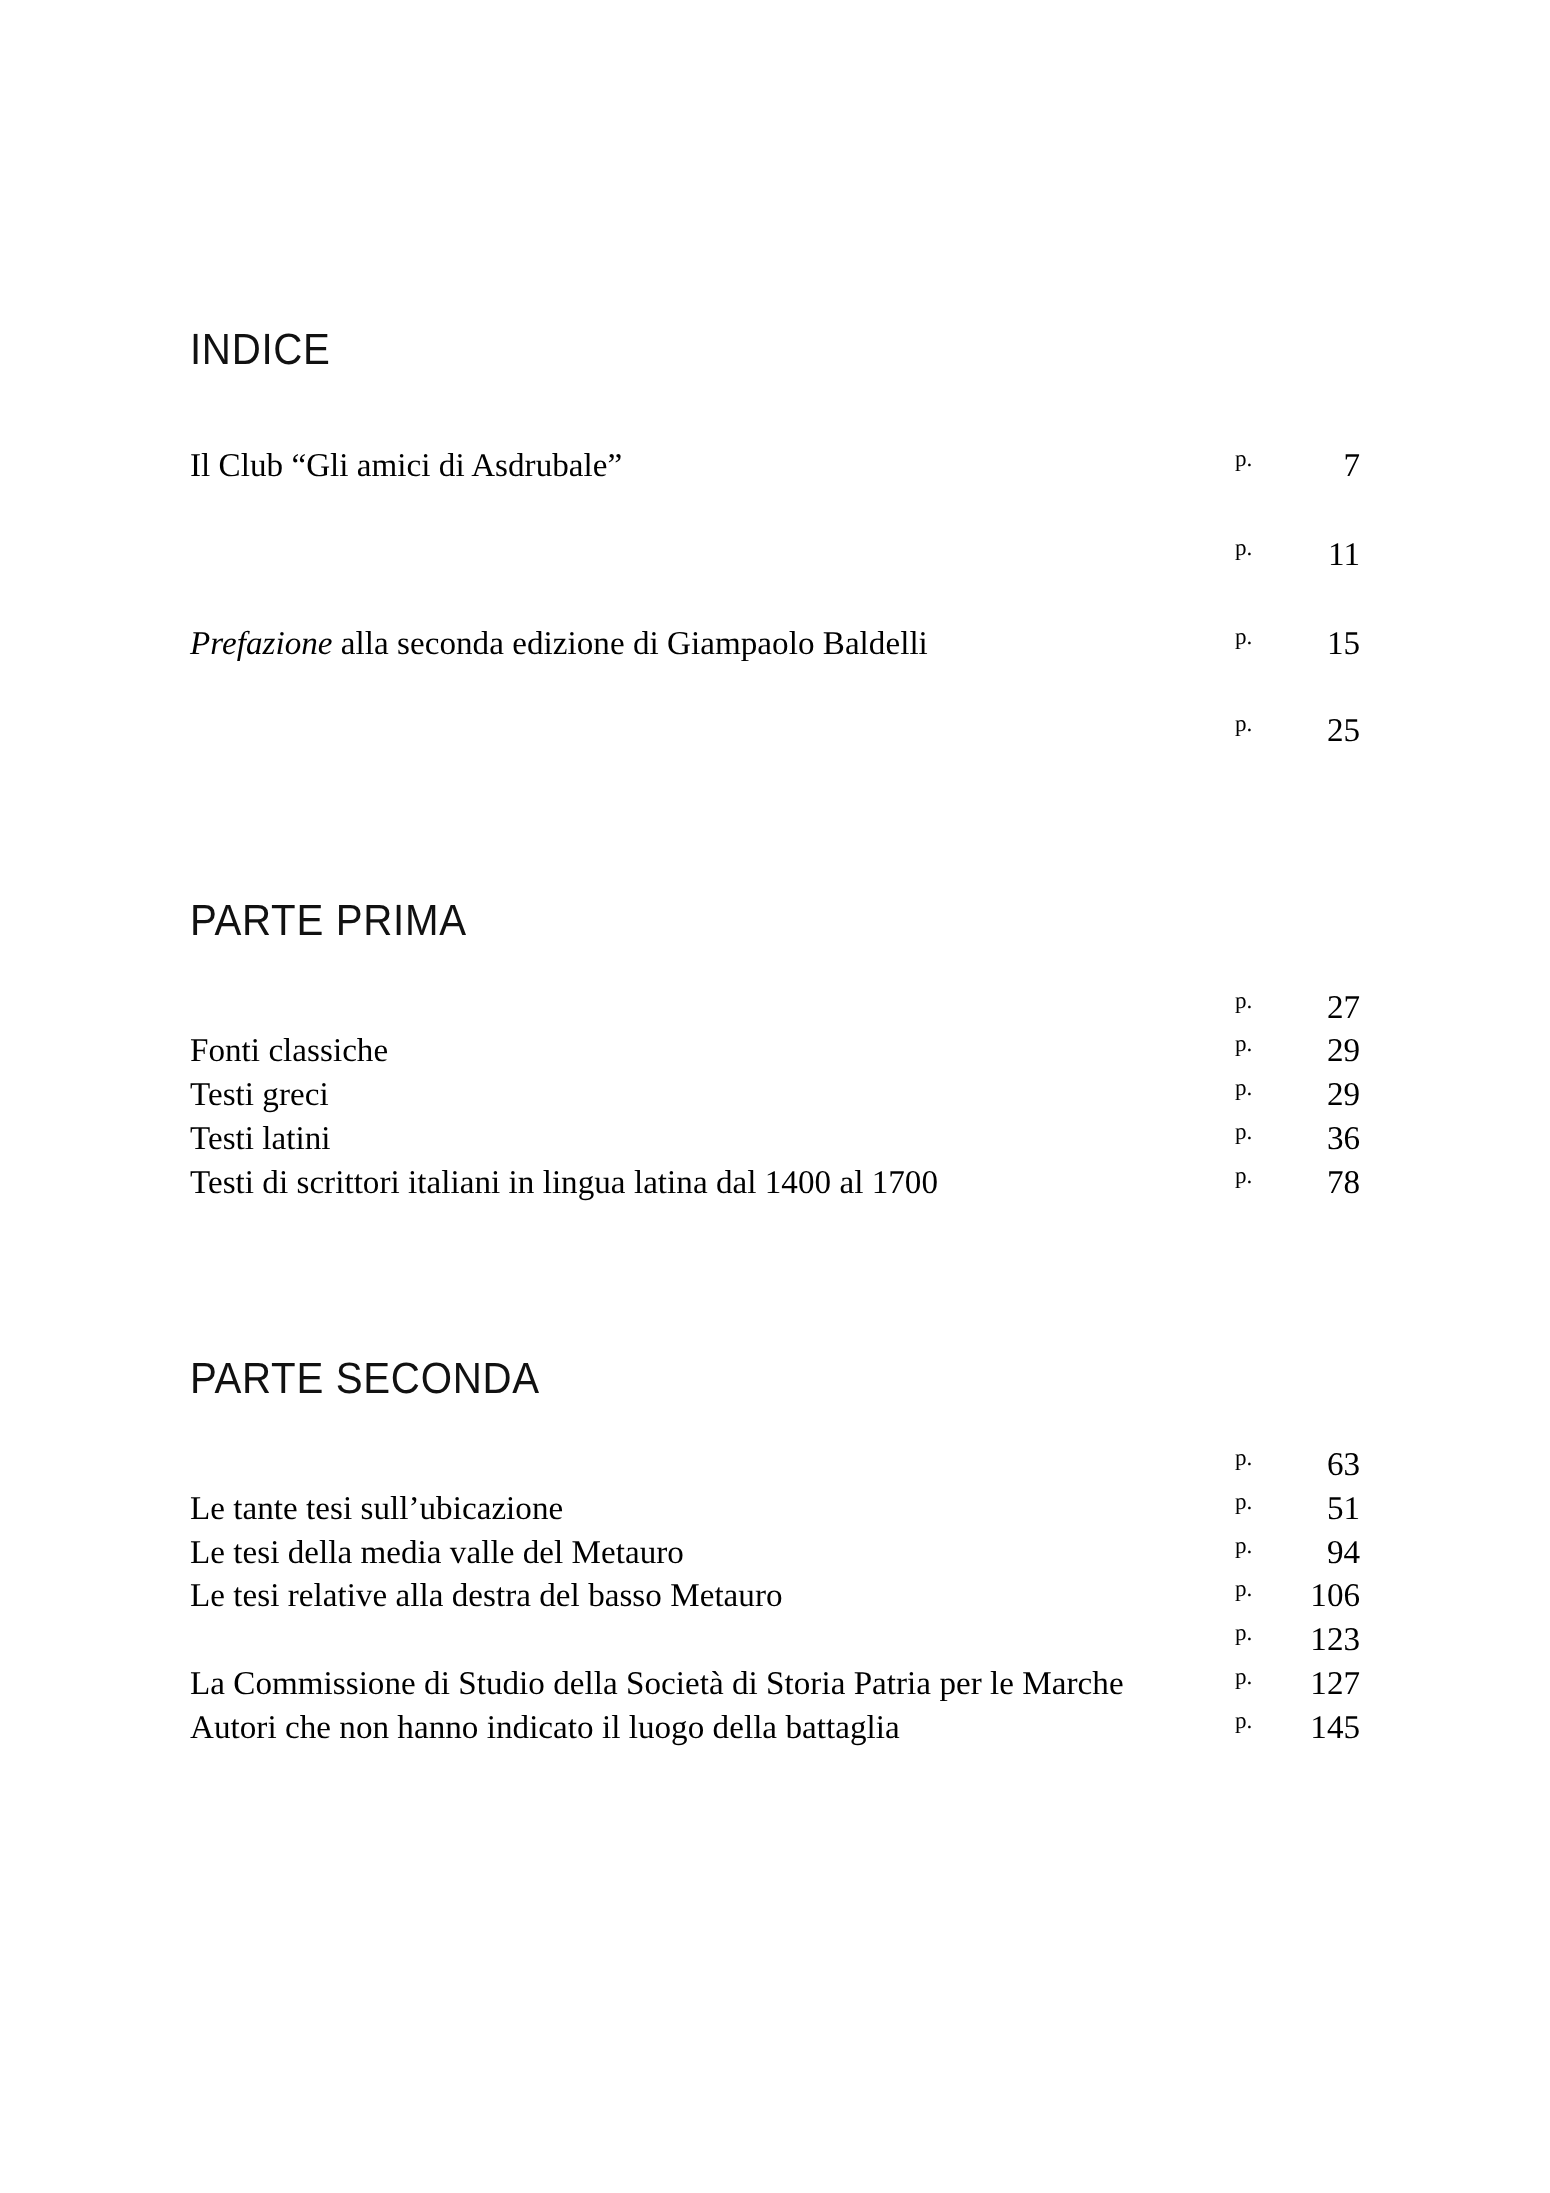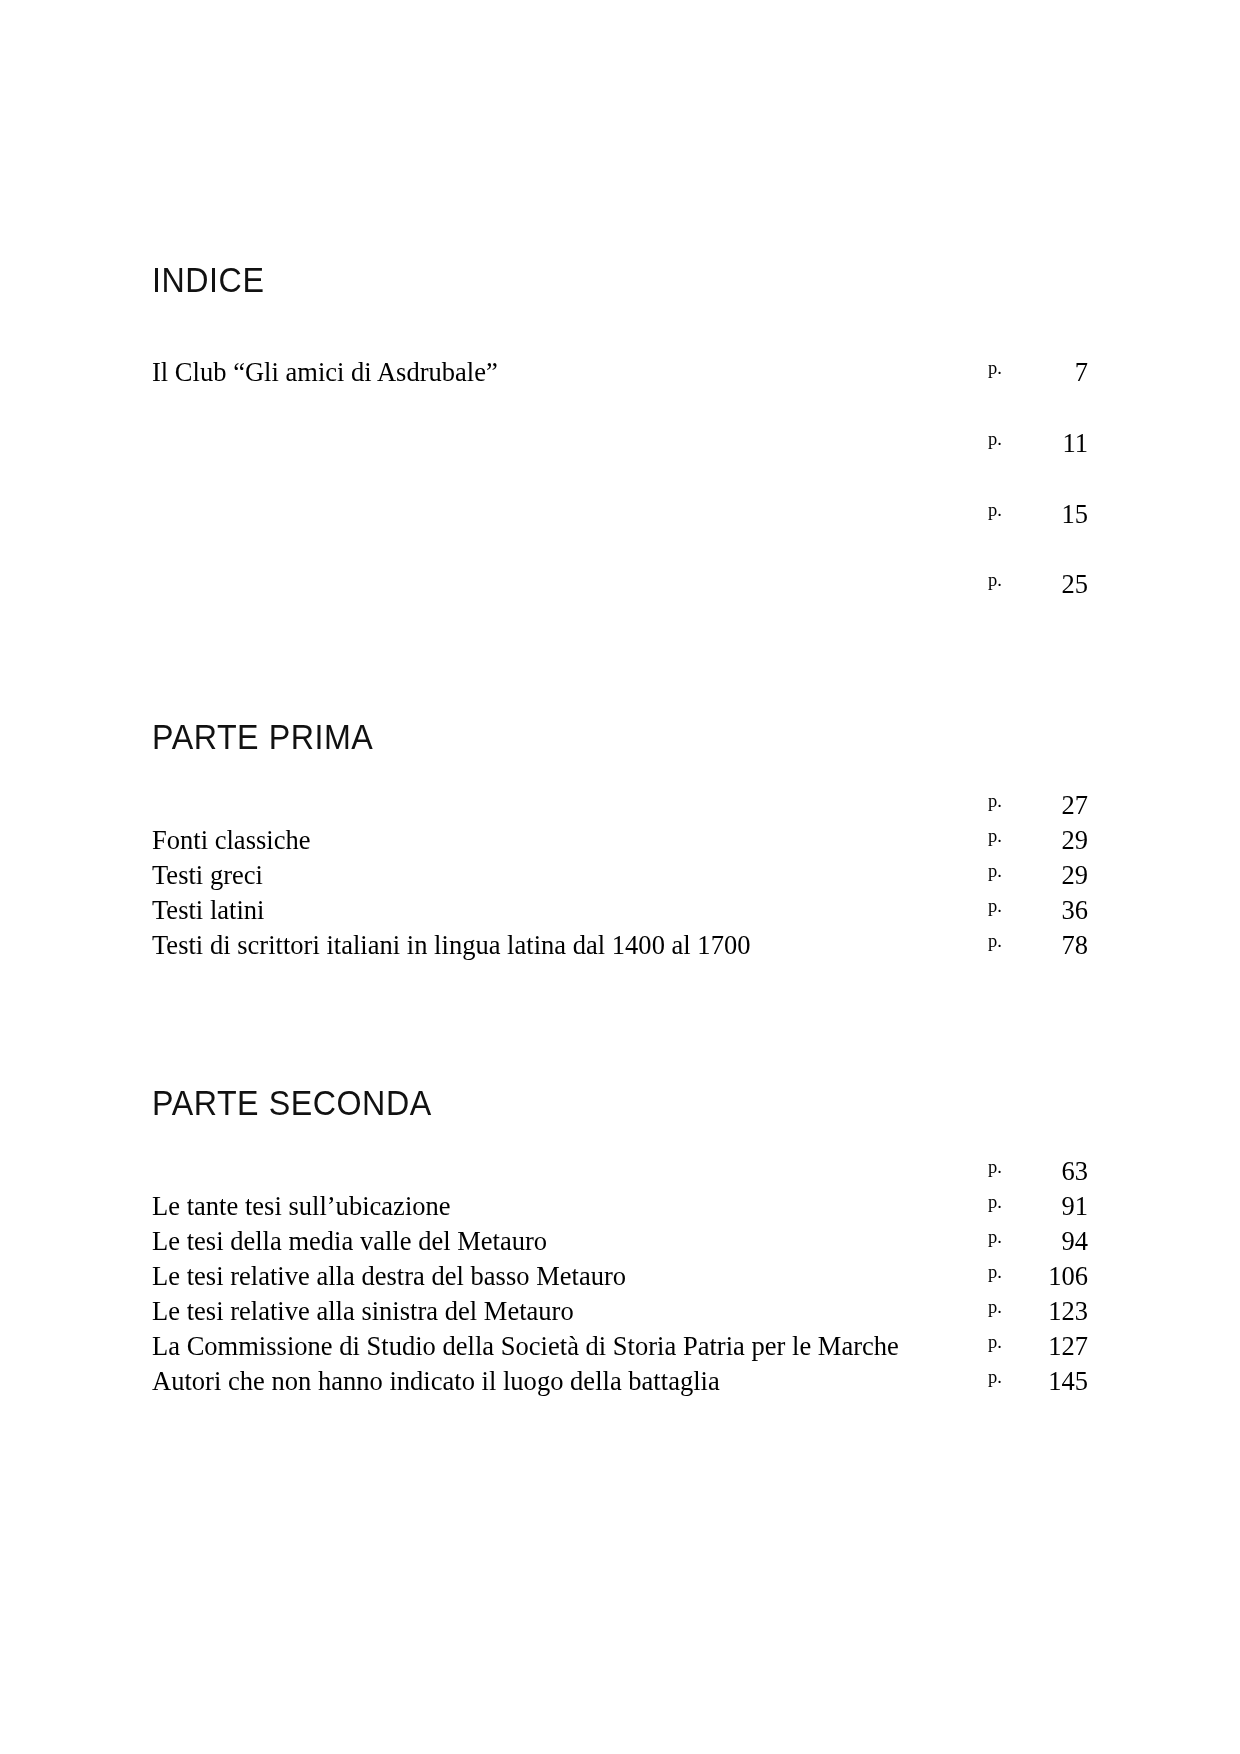"Prefazione alla seconda edizione di" span.toc-title { html: none -> <span><em>Prefazione</em> alla seconda edizione di Giampaolo Baldelli</span> }
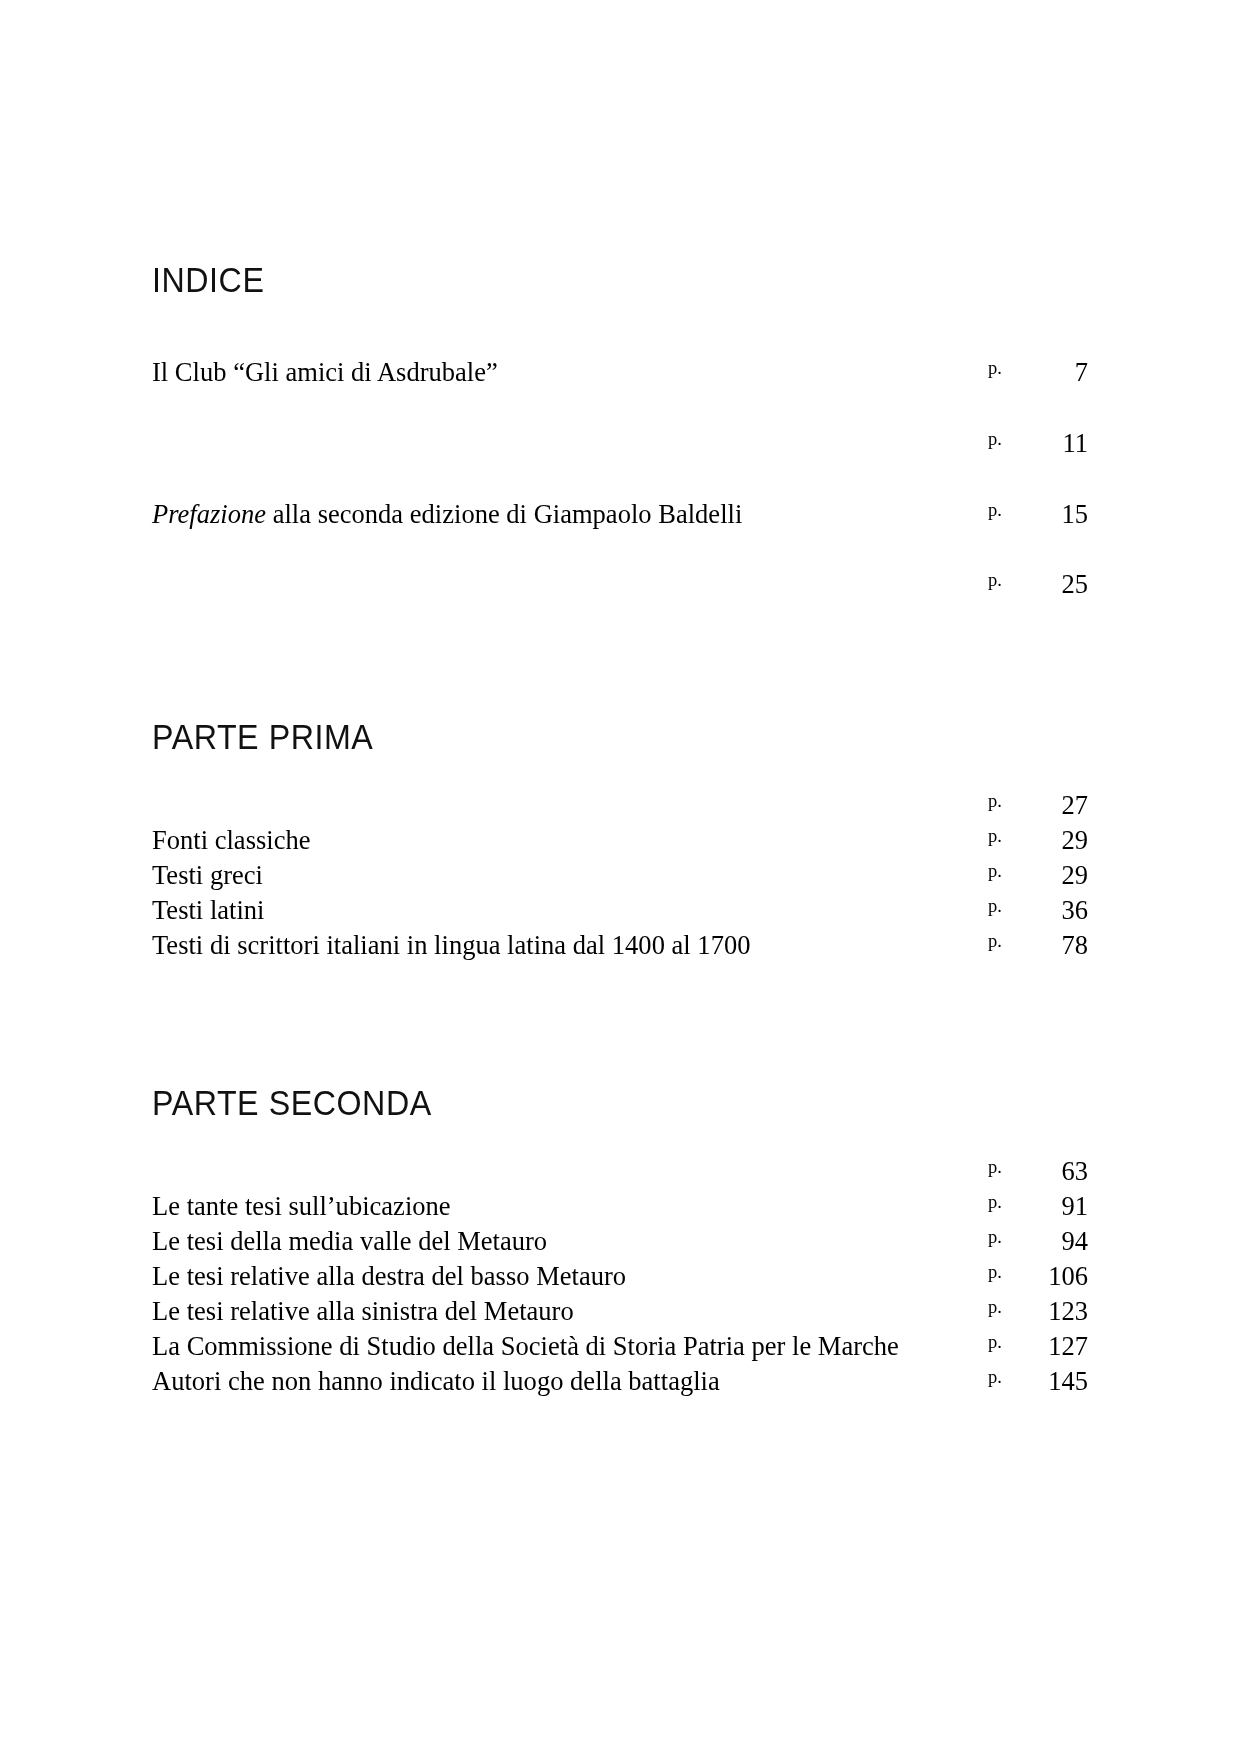"91" span.toc-page { text: 91 -> 51 }
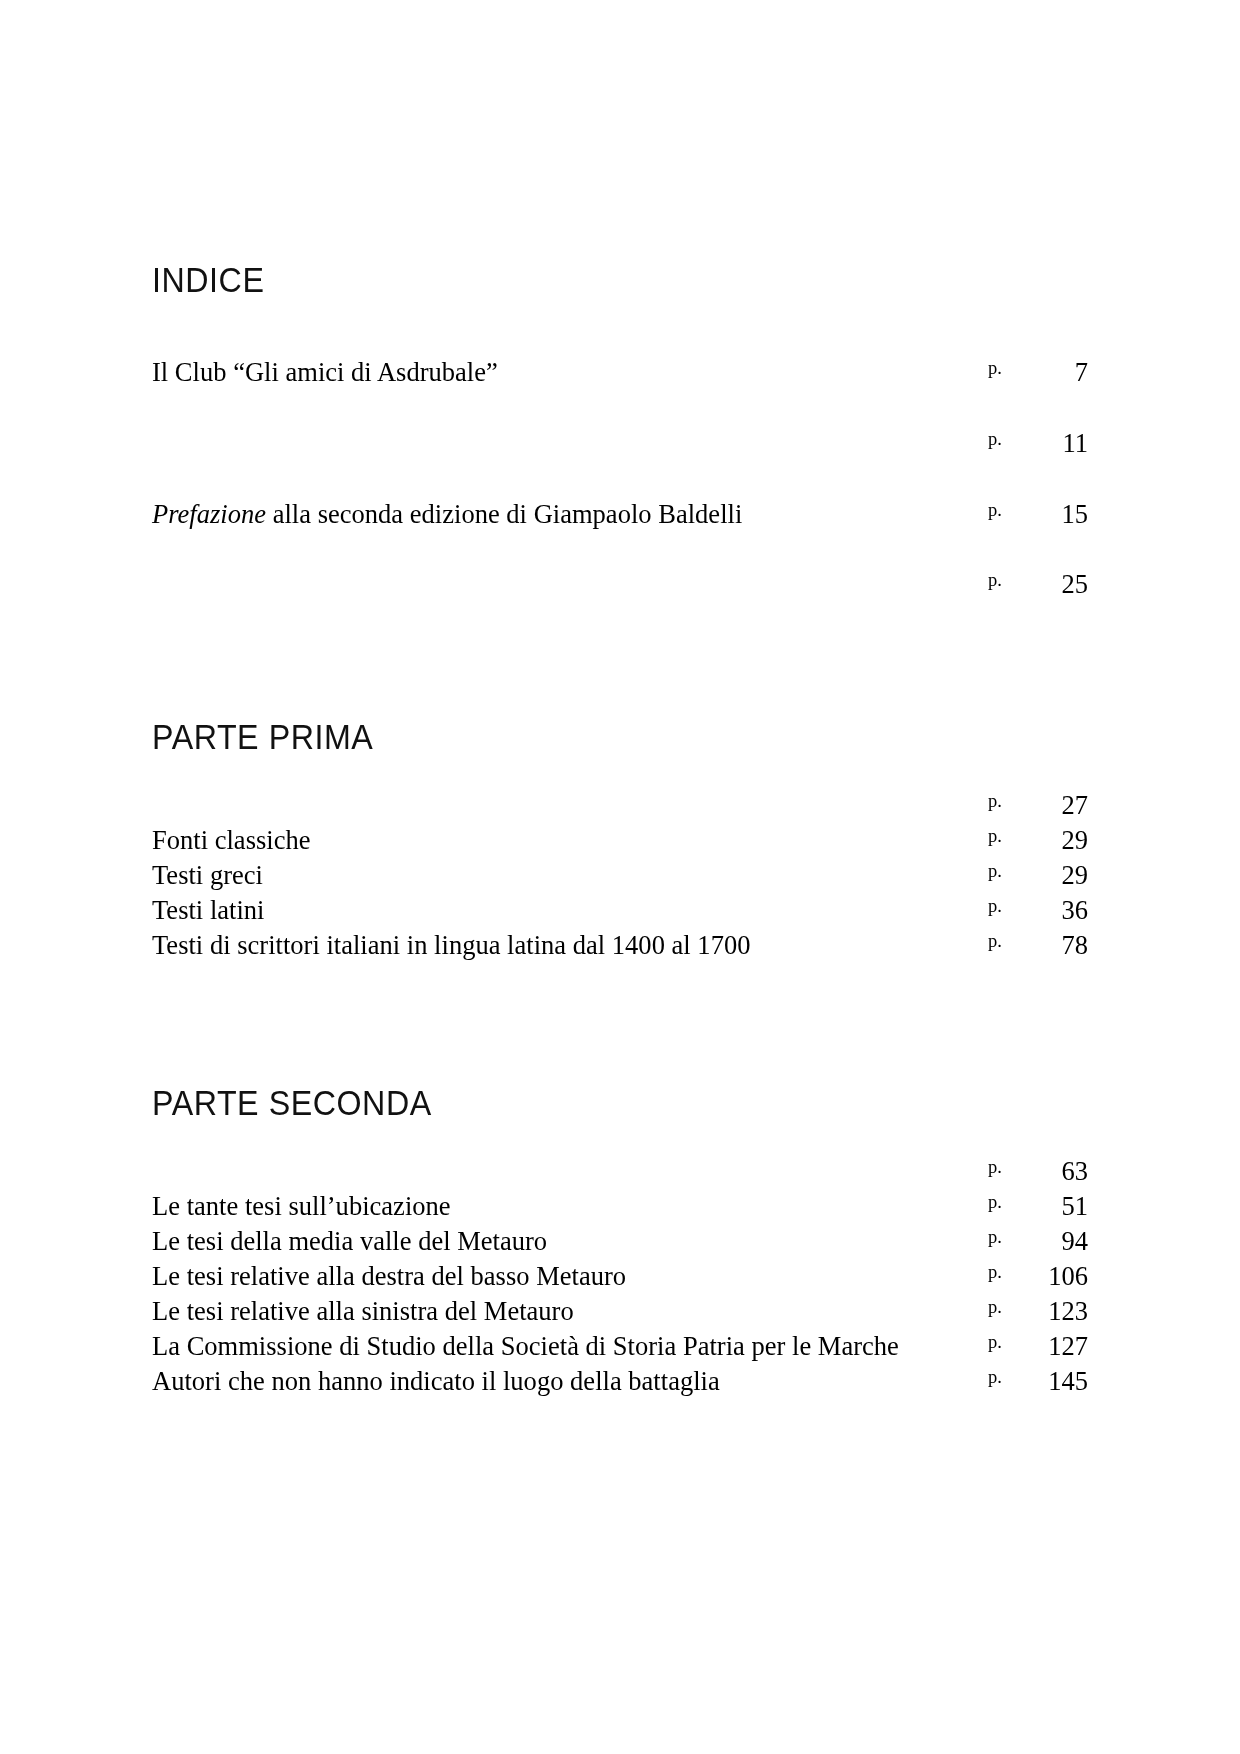"Le tesi relative alla sinistra" span.toc-title { html: <span>Le tesi relative alla sinistra del Metauro</span> -> none }
